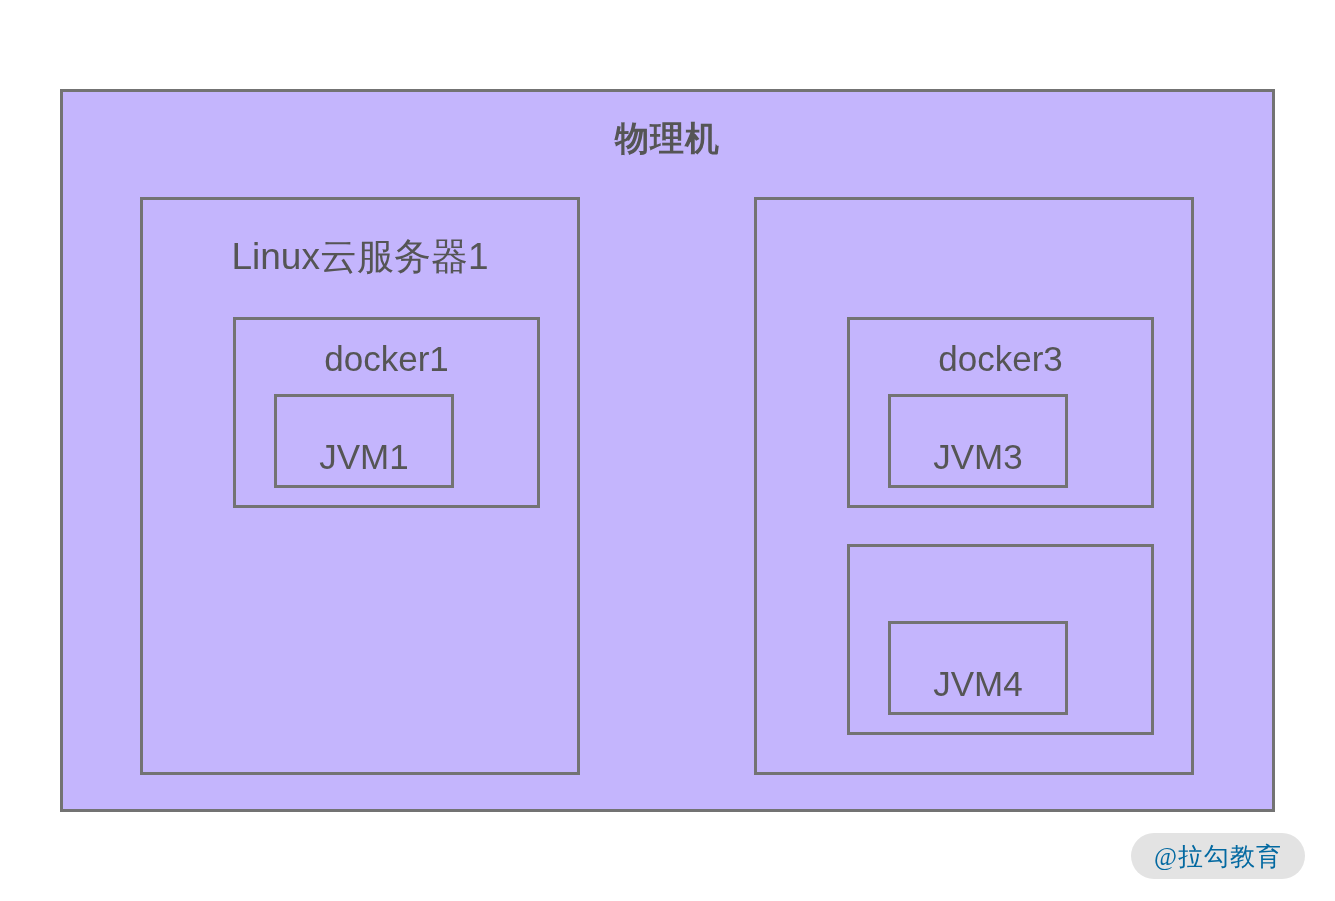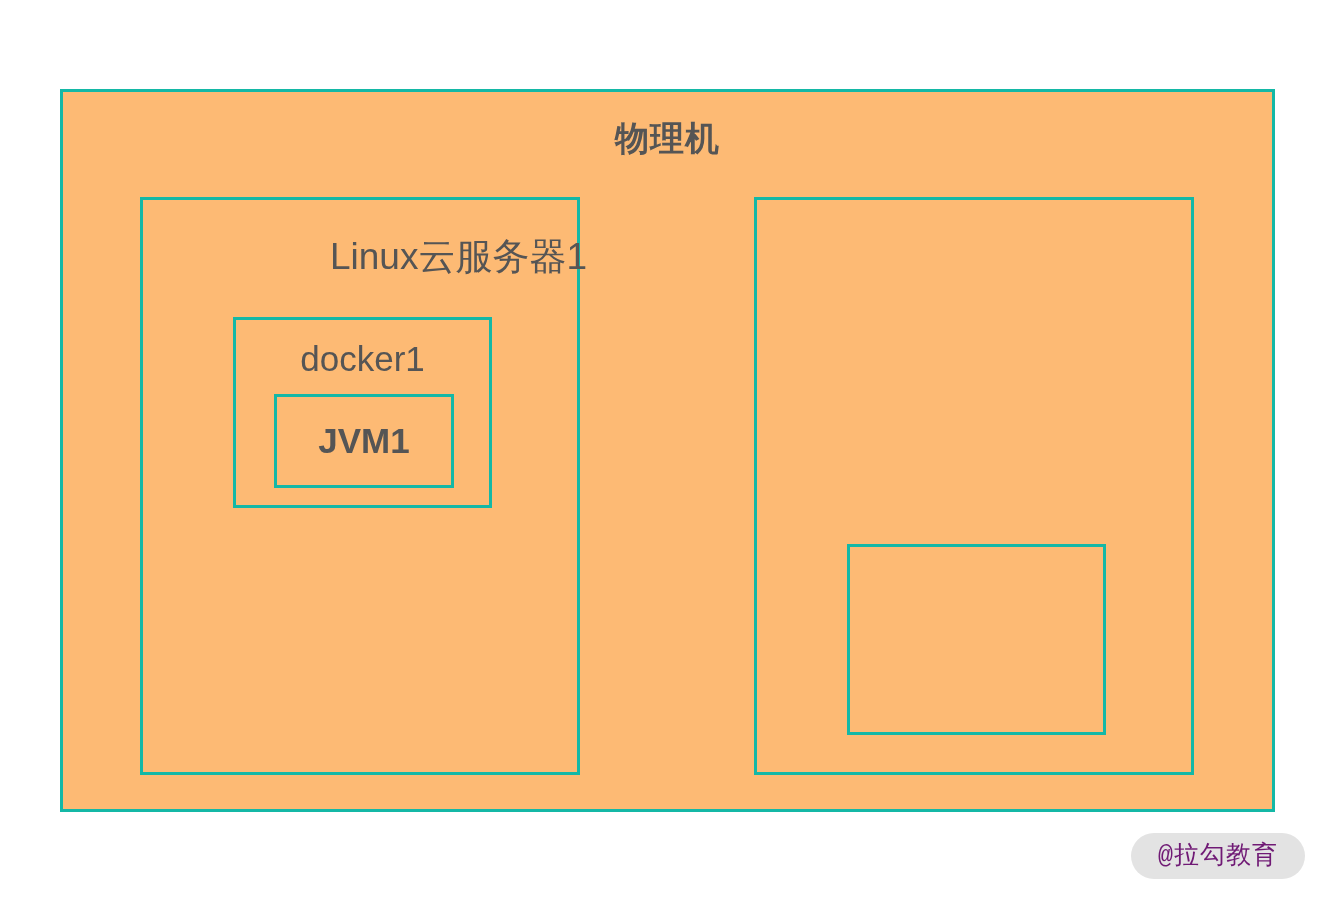"物理机" .box { background: #fdba74 -> #c4b5fd; border: 3px solid #14b8a6 -> 3px solid #737373 }
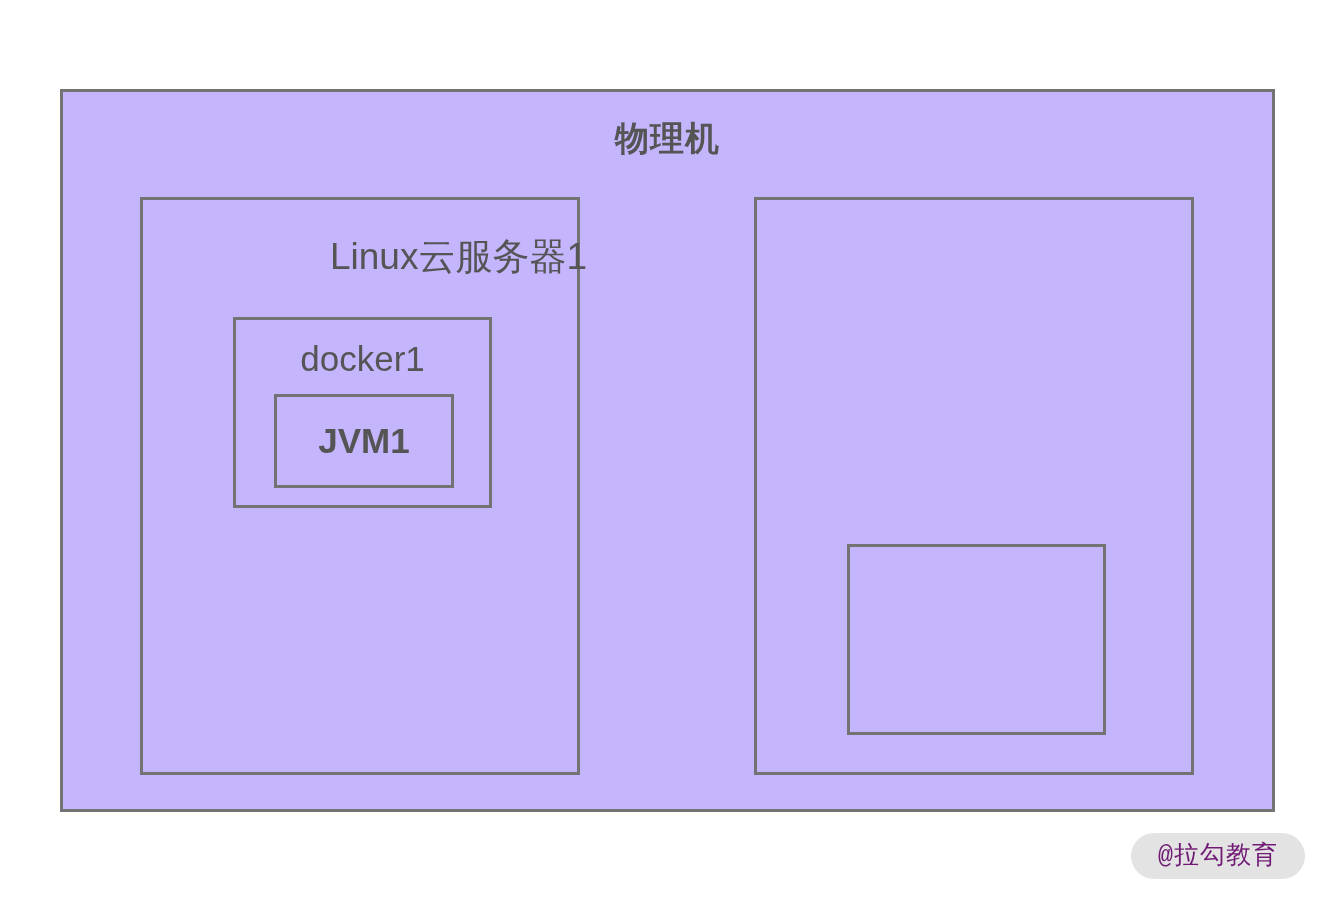"Linux云服务器1" .server-title { left: 10px -> 0; text-align: right -> center }
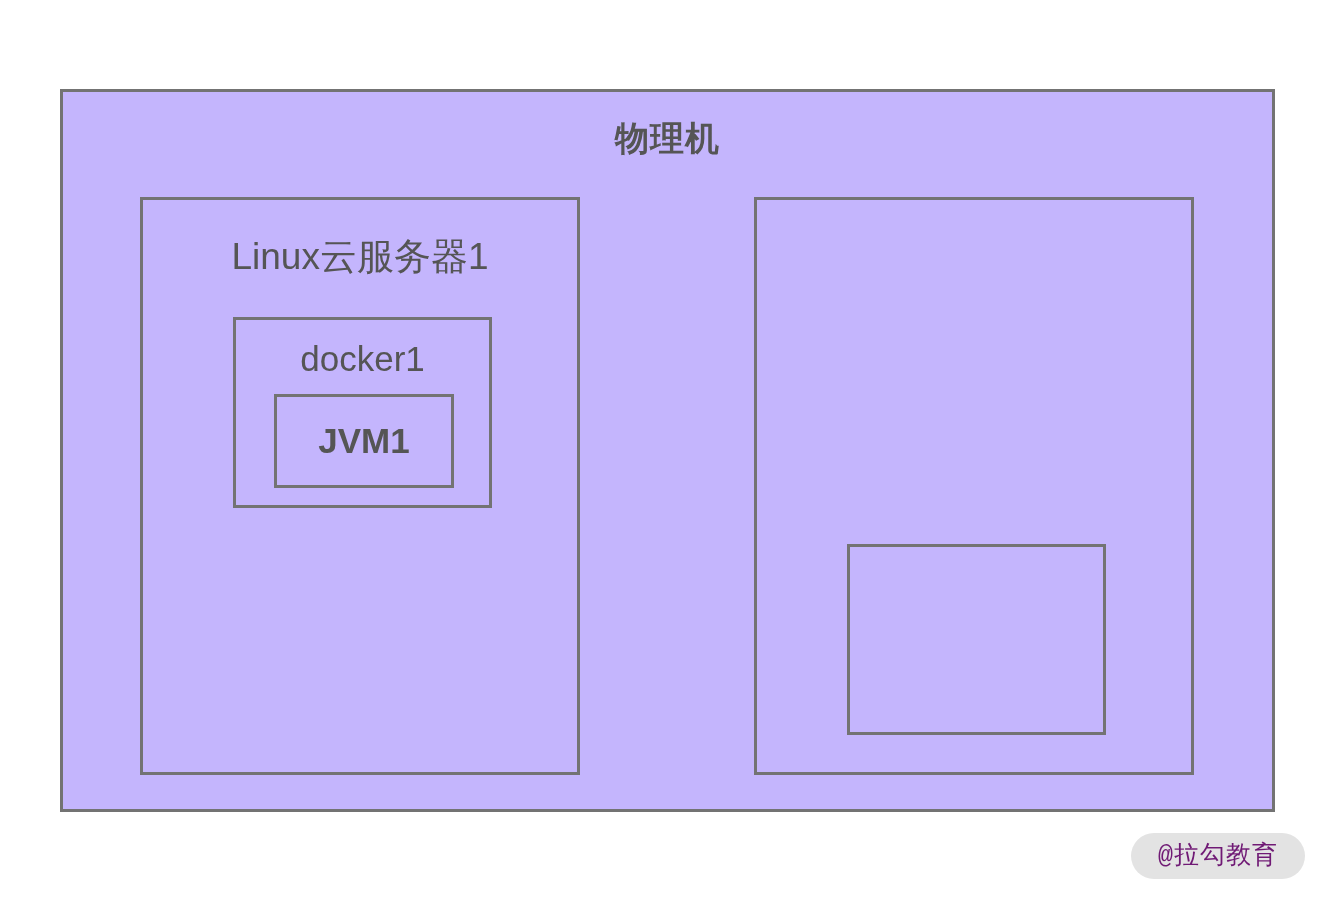"docker1" .docker { width: 259px -> 307px }
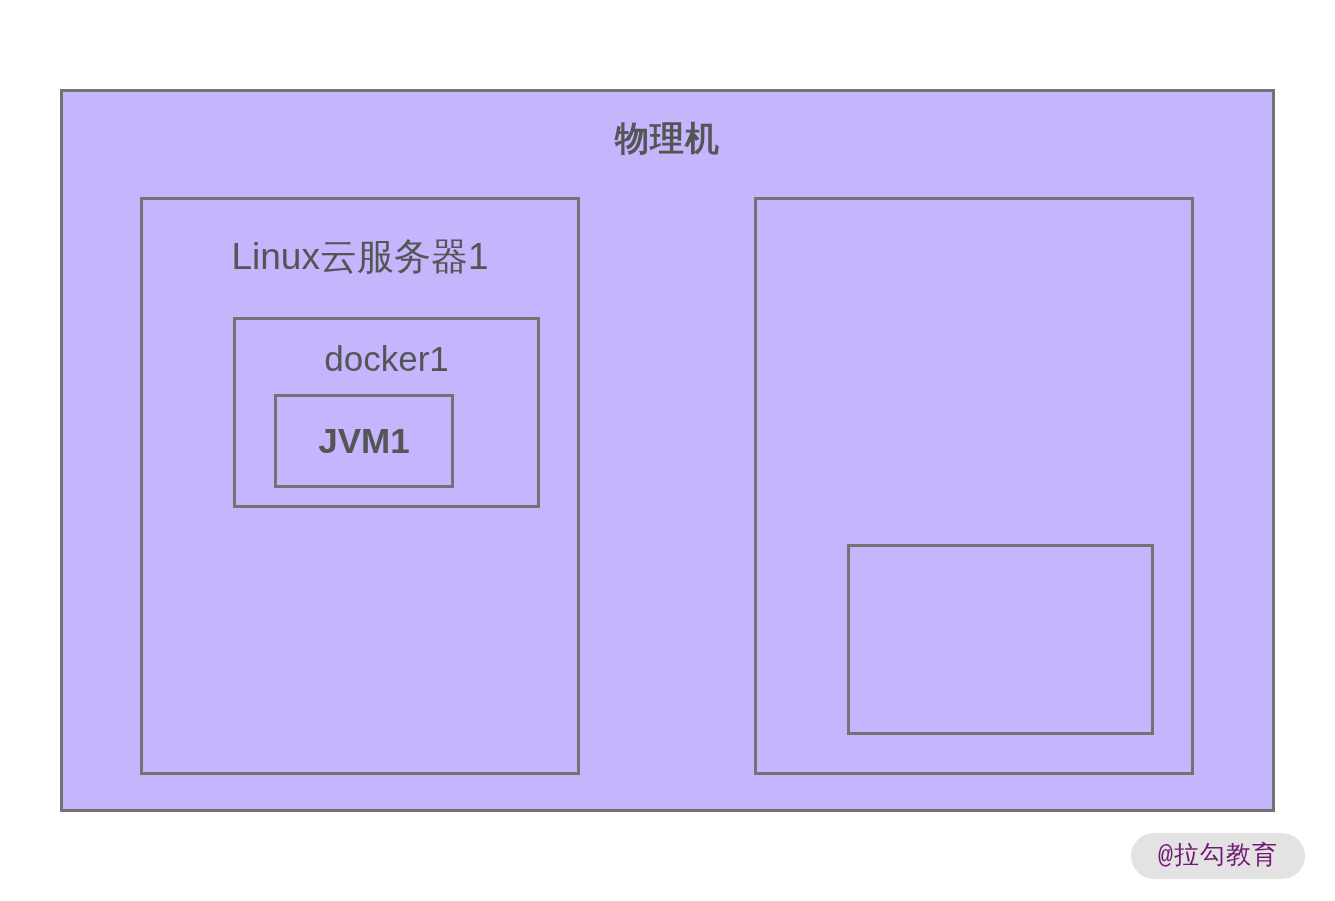"docker3" div.box { html: none -> <div> <div>docker3</div> <div> <div>JVM3</div> </div> </div> }
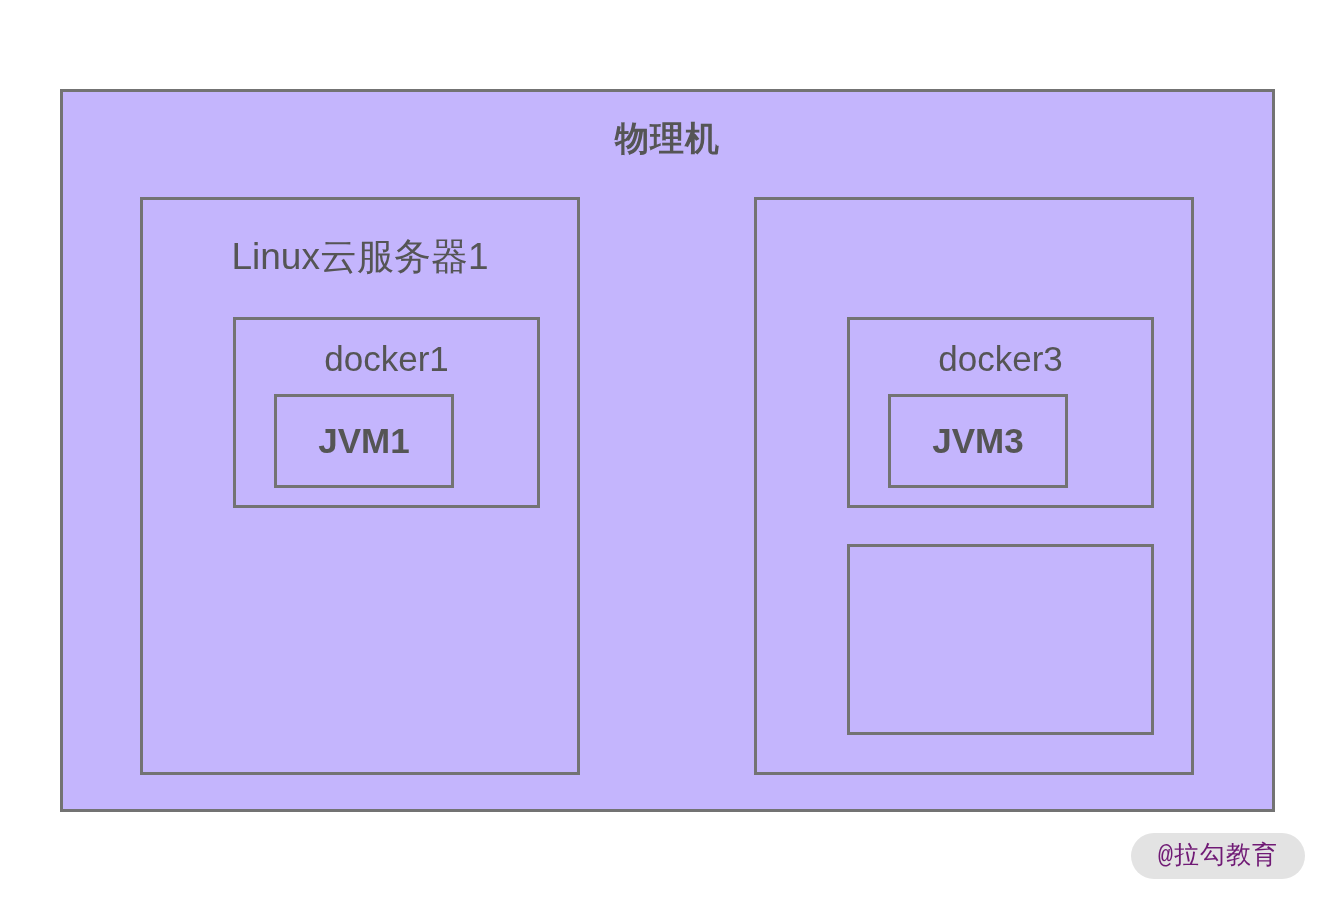"JVM1" .jvm-label { font-weight: bold -> normal; top: 0 -> 16px }
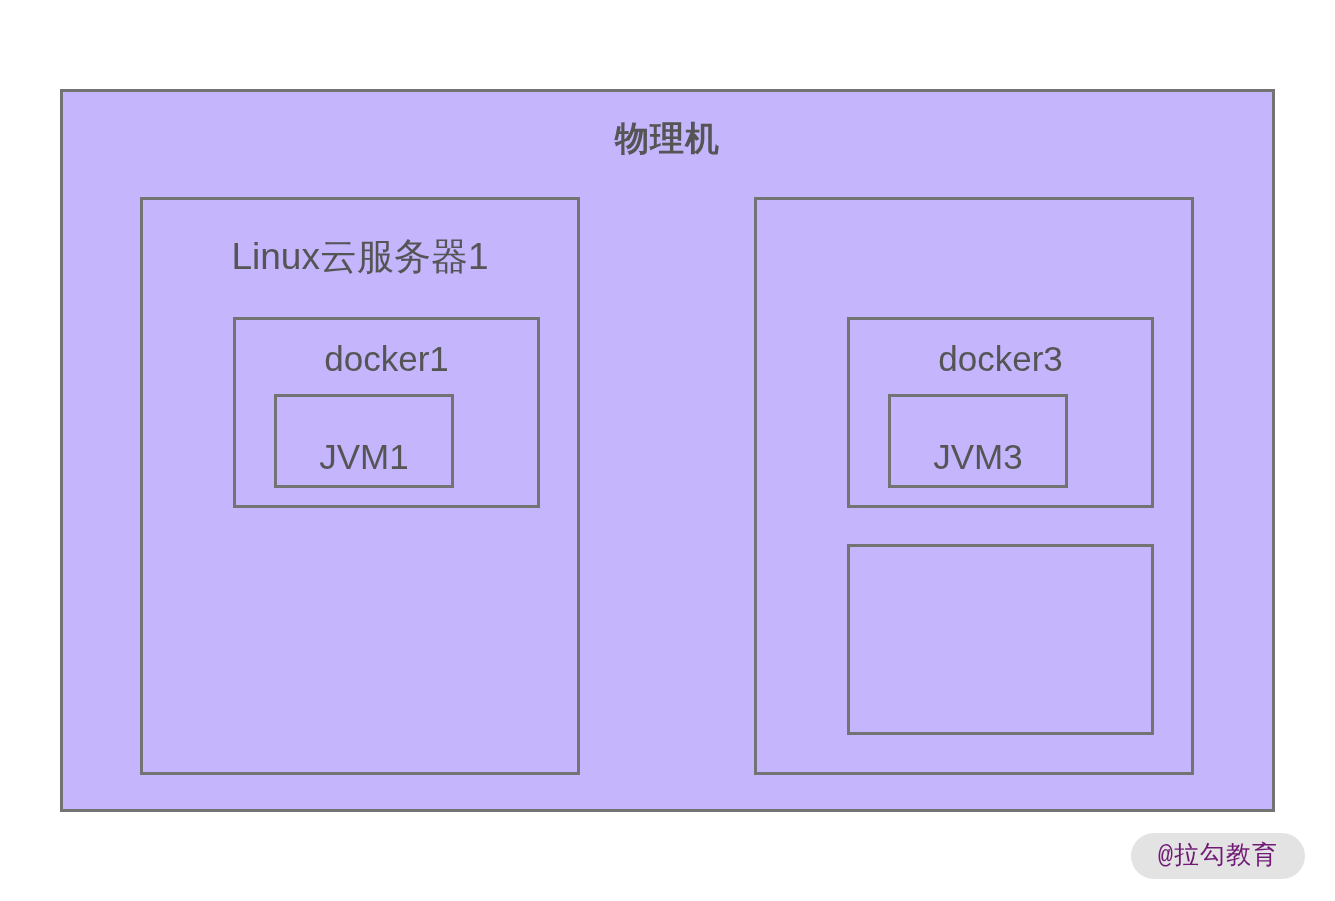"JVM4" div.box { html: none -> <div> <div>JVM4</div> </div> }
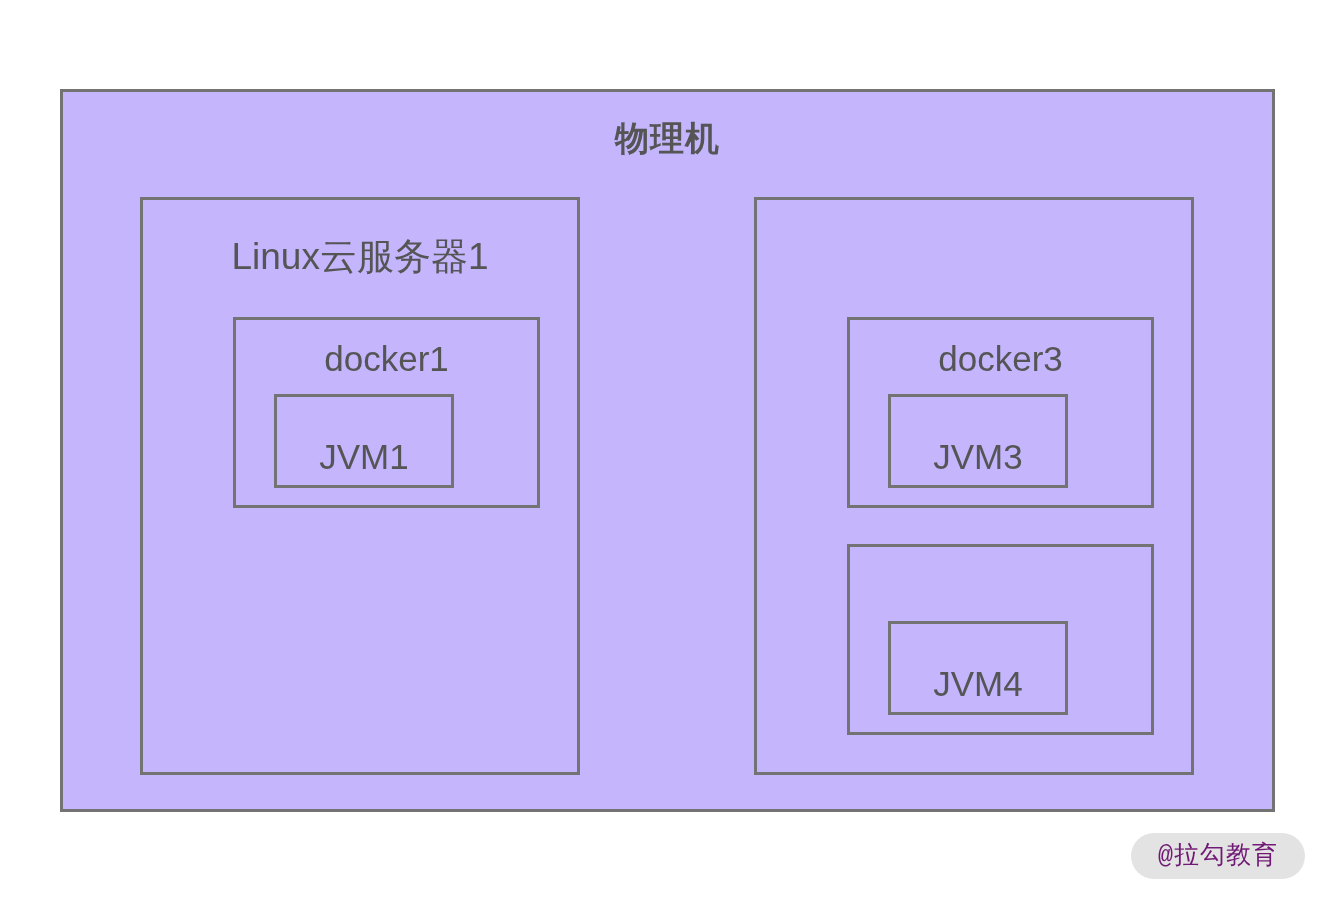"@拉勾教育" .watermark-text { color: #701a75 -> #0369a1; font-family: Liberation Mono, monospace -> Liberation Serif, serif }
